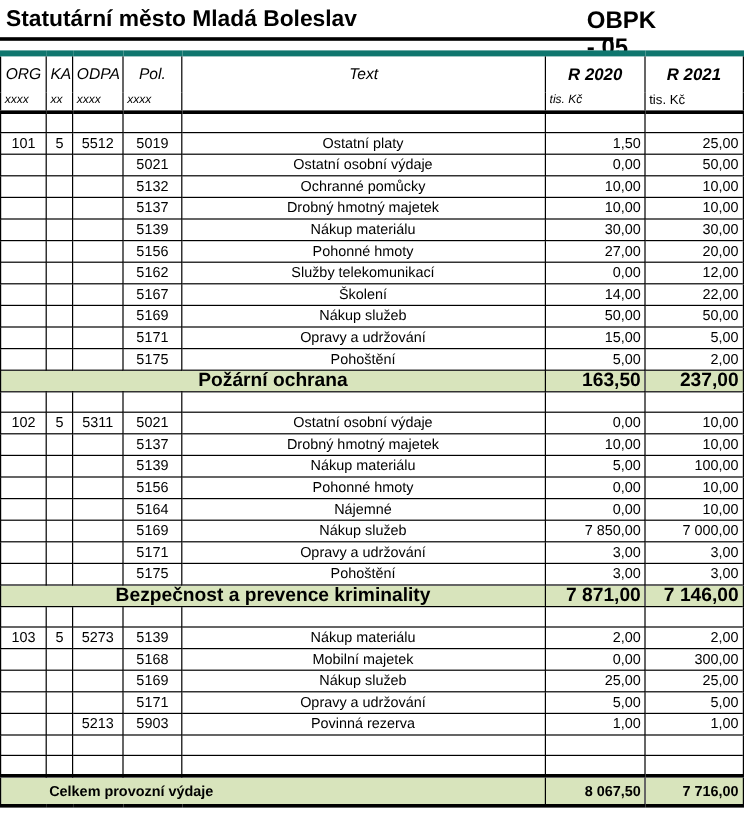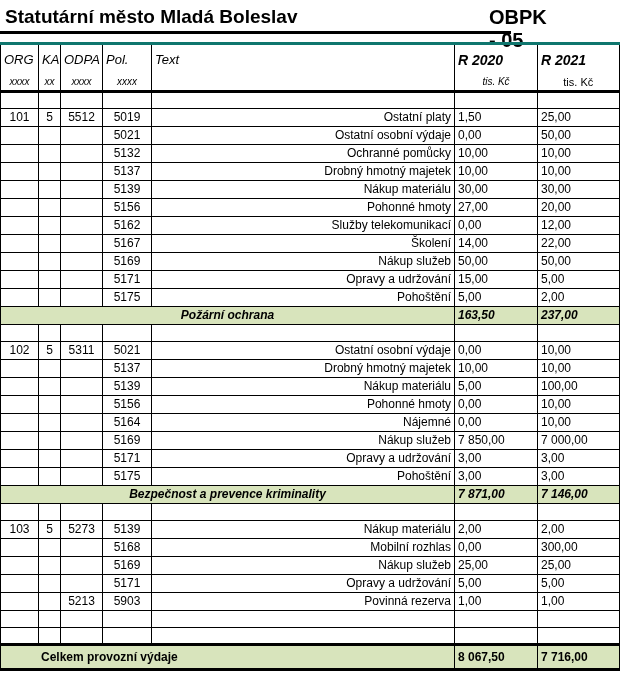"ORG" table.grid tr.hdr1 td { border-top: 3px solid #0f766e -> 5px solid #0f766e; text-align: left -> center }
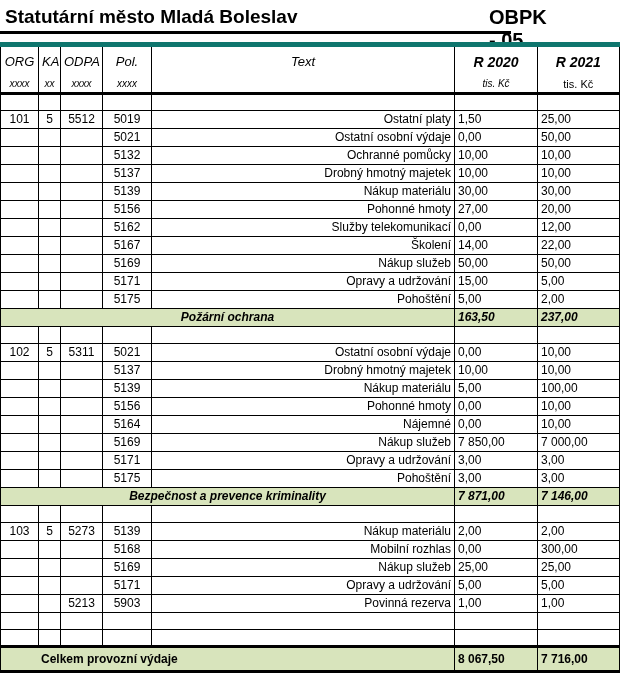"xxxx" table.grid tr.hdr2 td { text-align: center -> left }
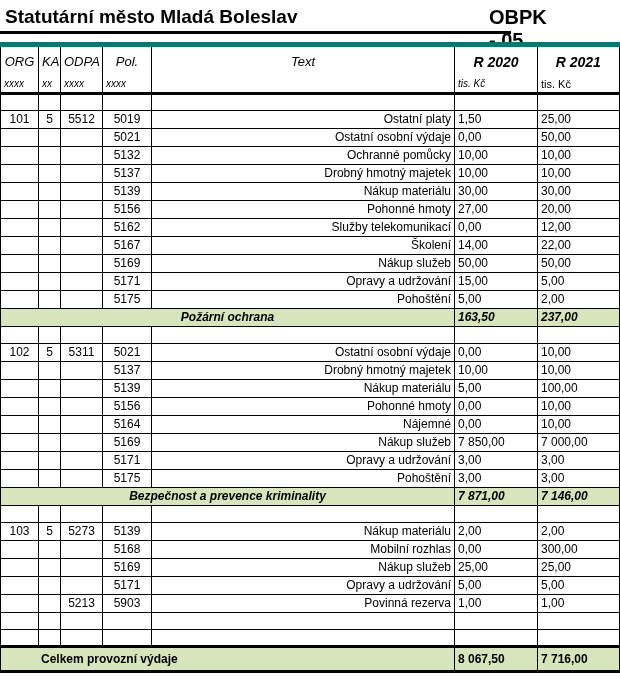"Ostatní platy" table.grid td.t { text-align: right -> center }
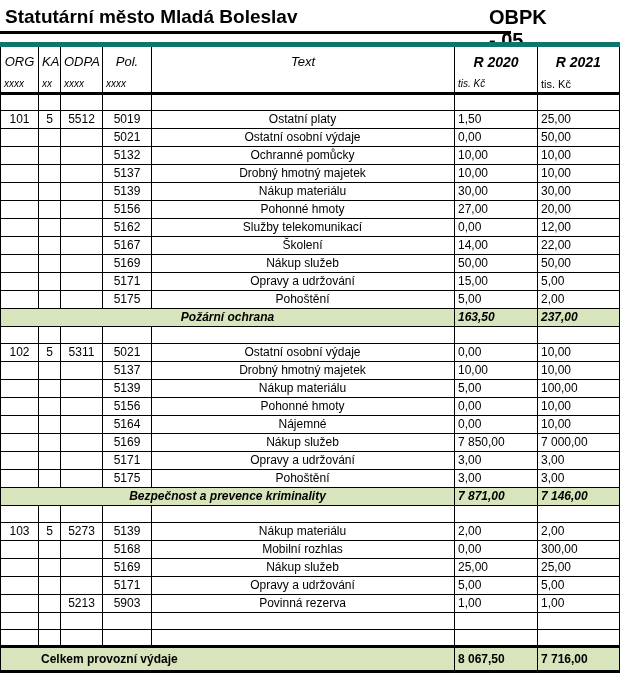"1,50" table.grid td.r { text-align: none -> right }
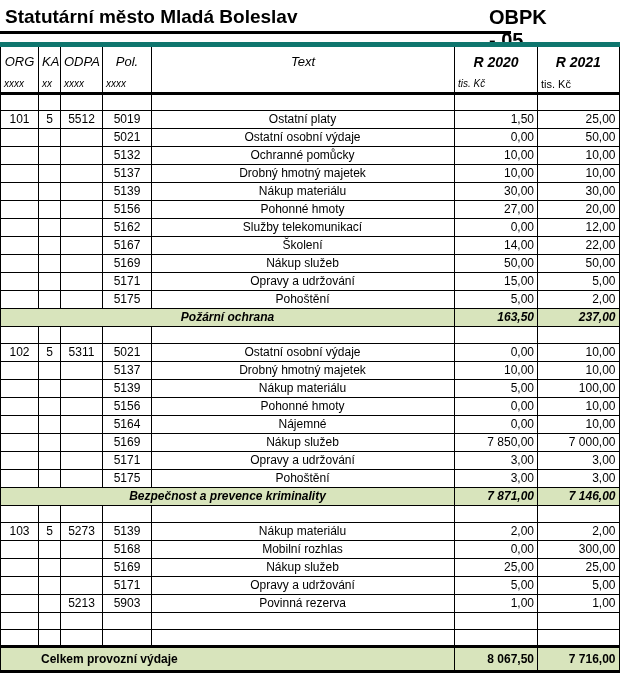"Požární ochrana" table.grid tr.sum td { font-size: 12px -> 16px; font-style: italic -> none }
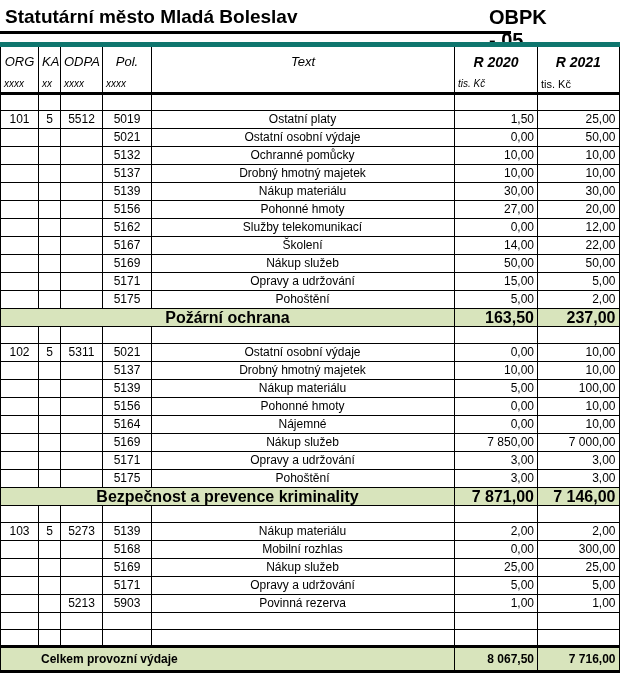"Mobilní rozhlas" td.t { text: rozhlas -> majetek }
